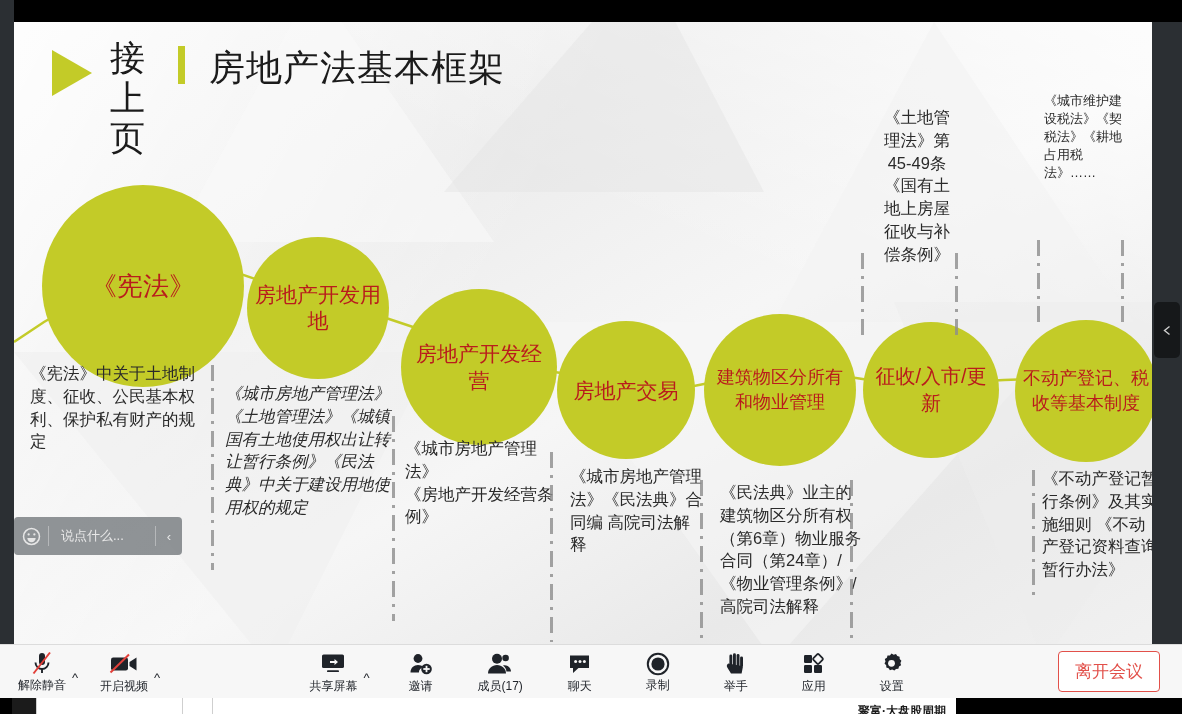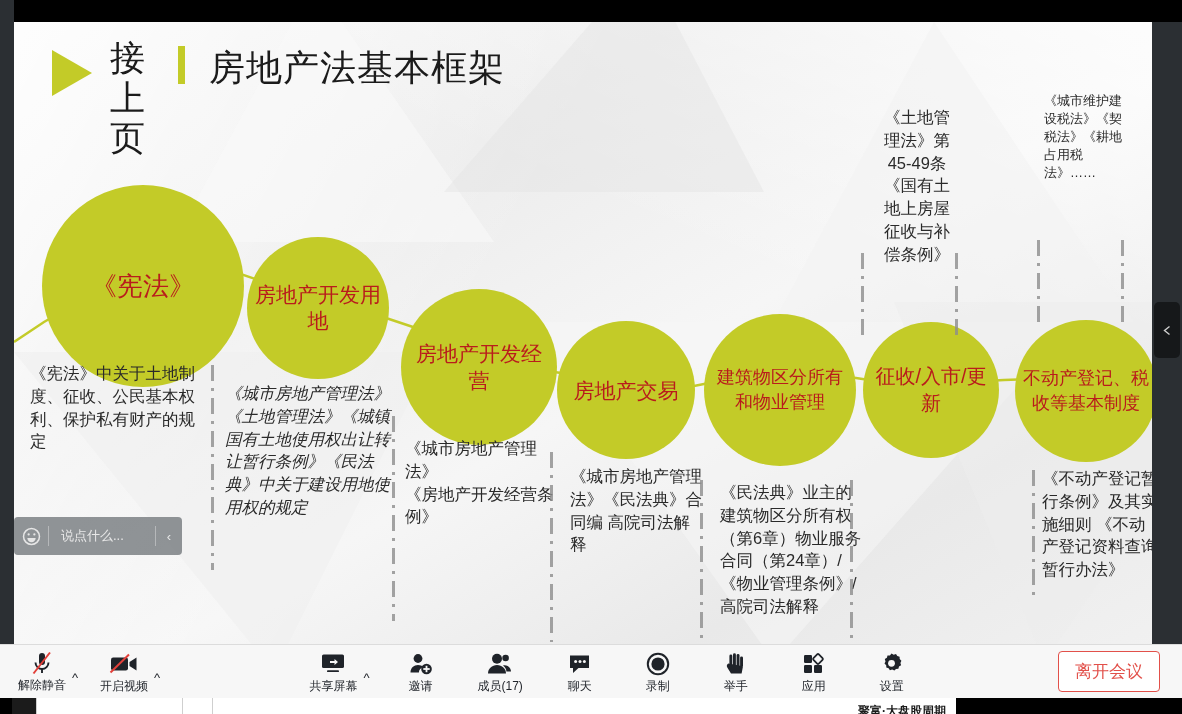"录制" div.tb-item { font-family: none -> Liberation Mono, monospace }
